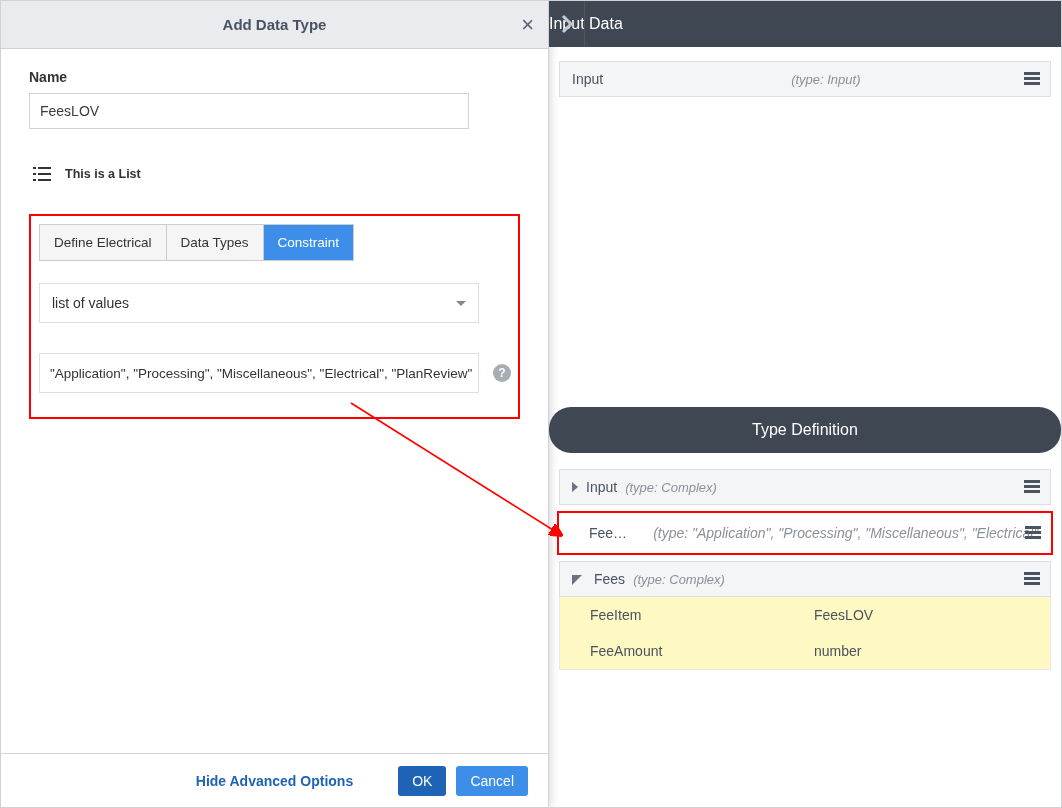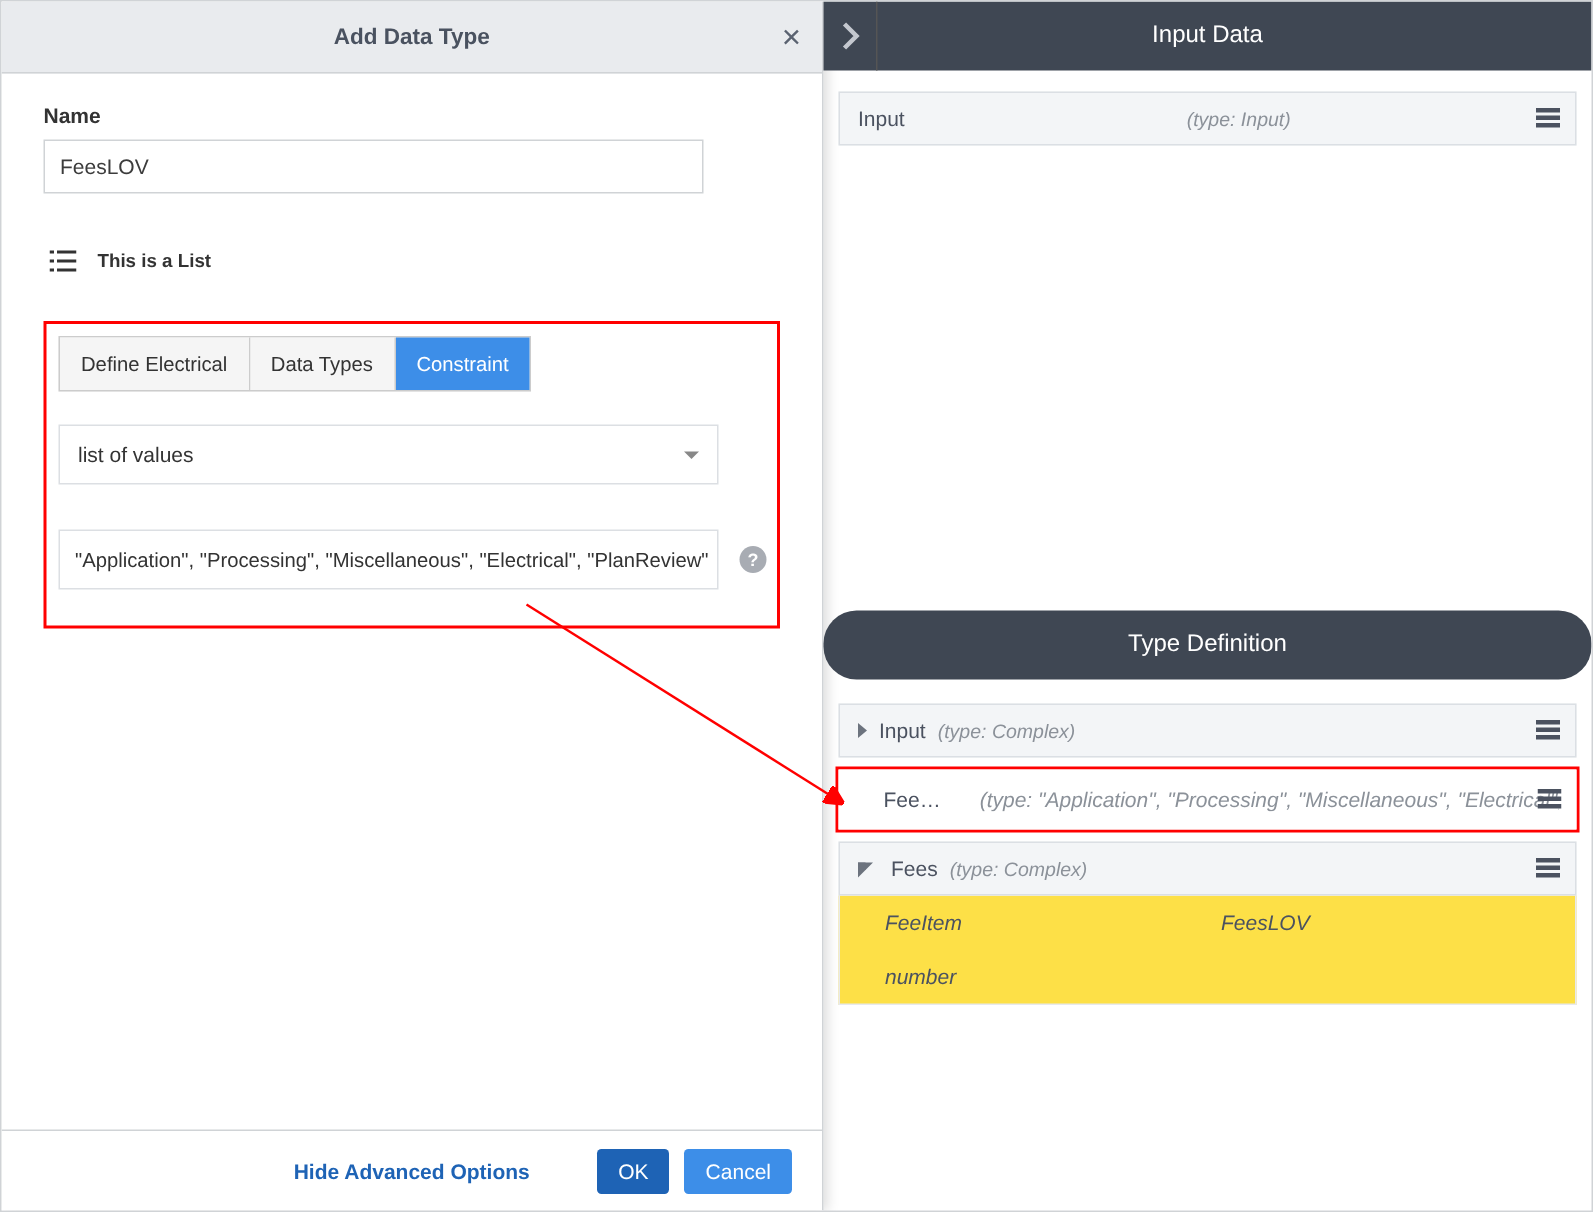"Input Data" .rh-bar { justify-content: center -> flex-start }
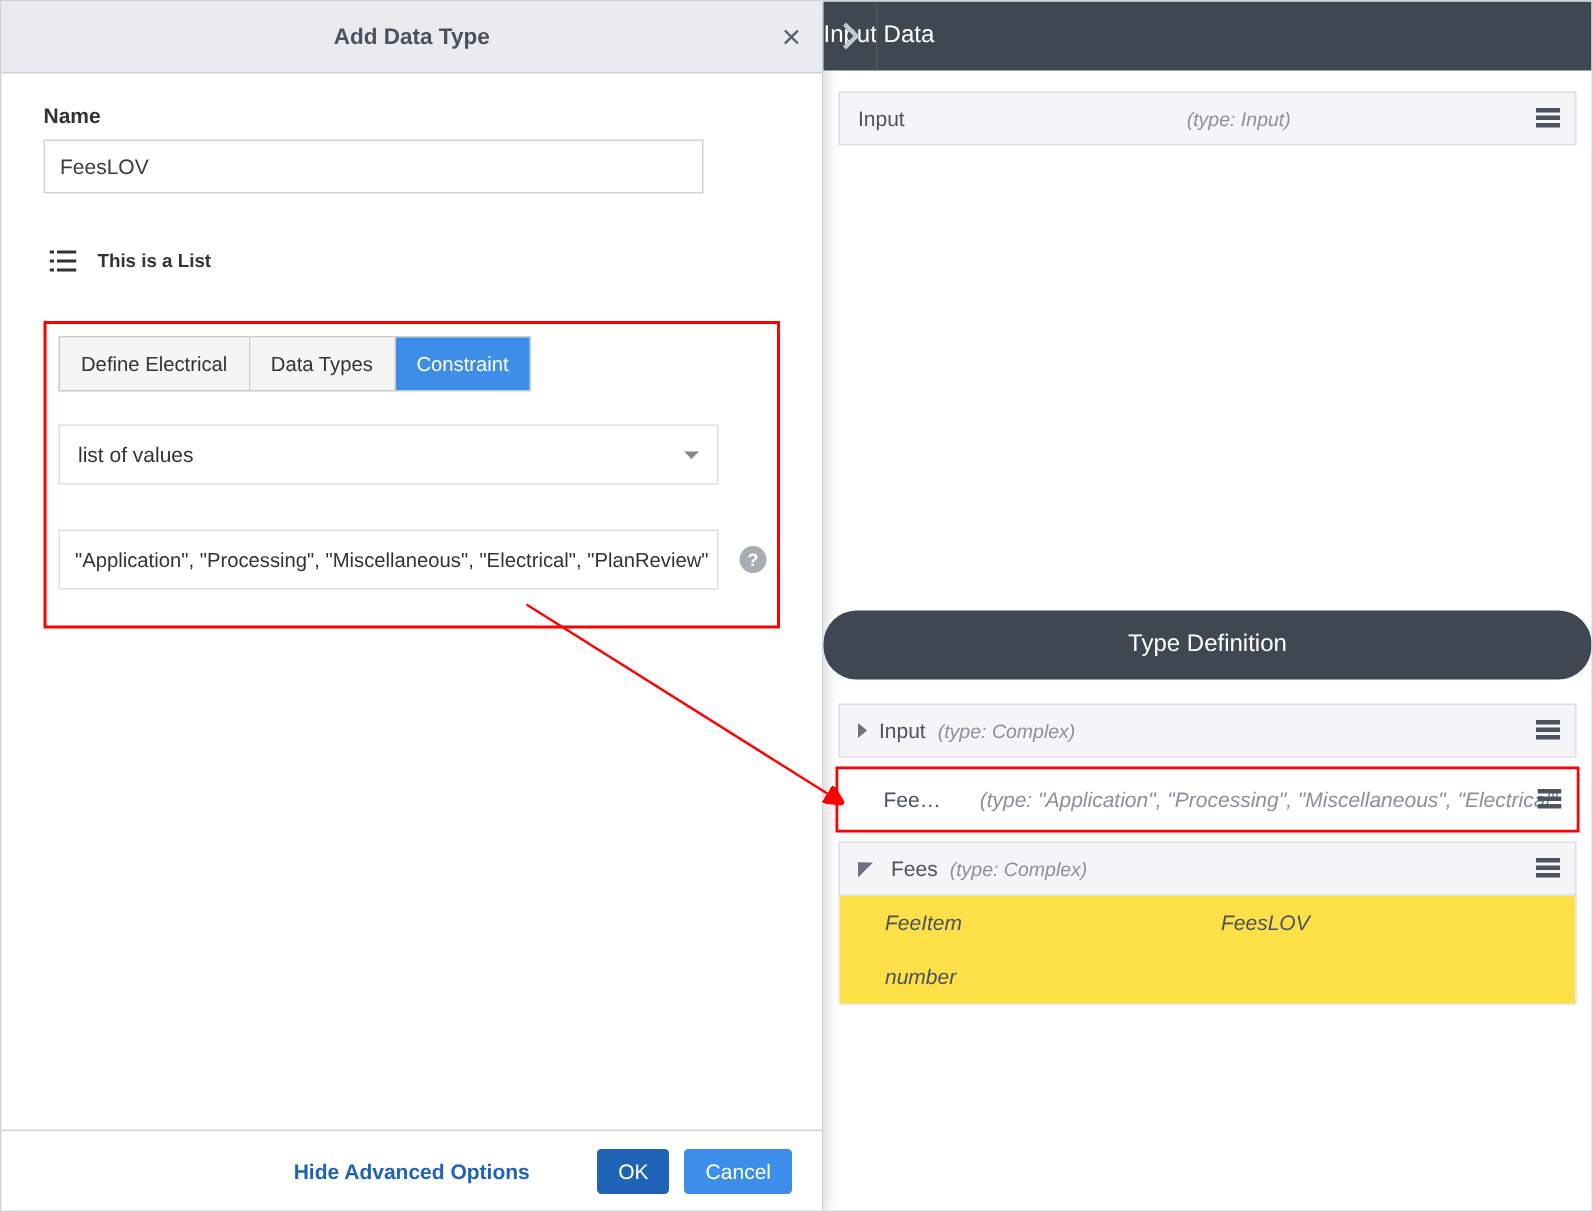"FeeItem" .fee-grid { background: #fde047 -> #fef9c3; font-style: italic -> none }
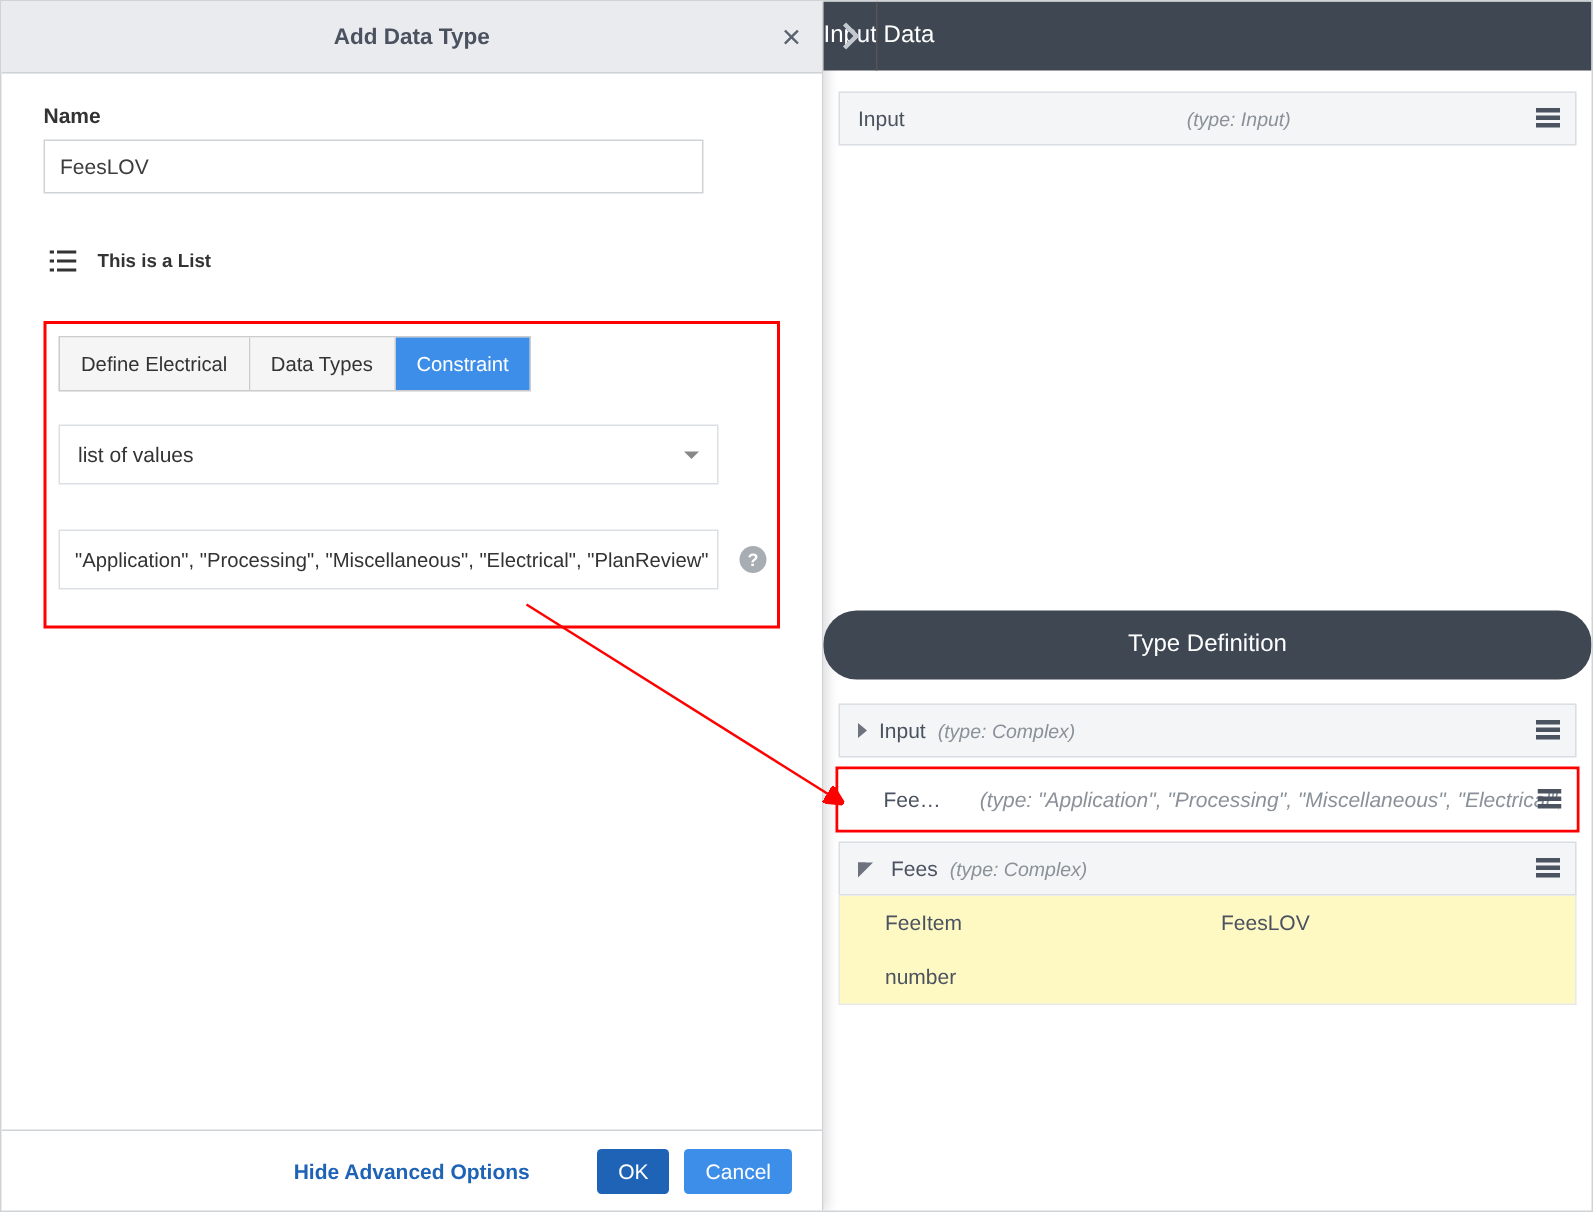"FeeAmount" span.c1 { html: none -> <span>FeeAmount</span> }
